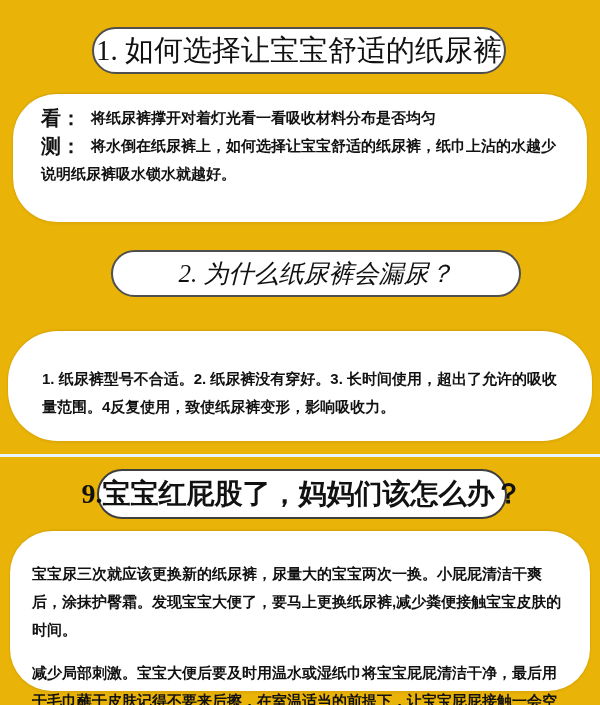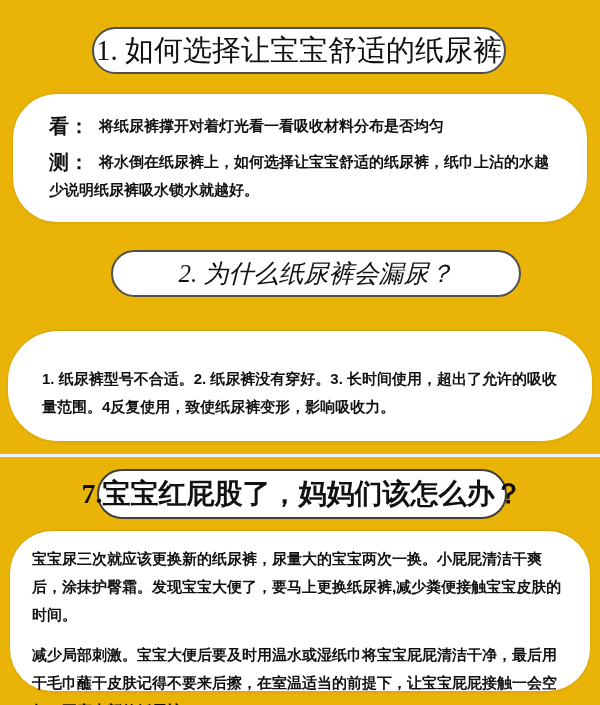"看： 将纸尿裤撑开对着灯光看一看吸收材料分布是否均匀" .box-1 p { margin: 8px -> 0 }
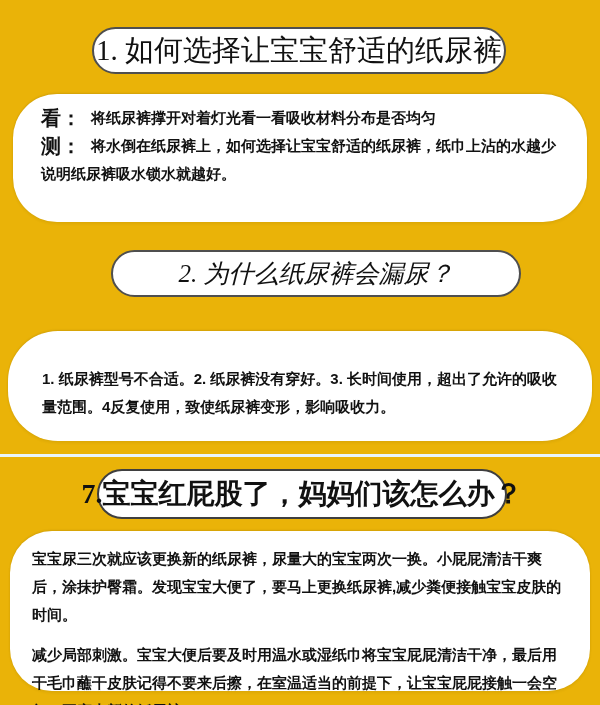"7.宝宝红屁股了，妈妈们该怎么办？" span { text: 7 -> 9 }
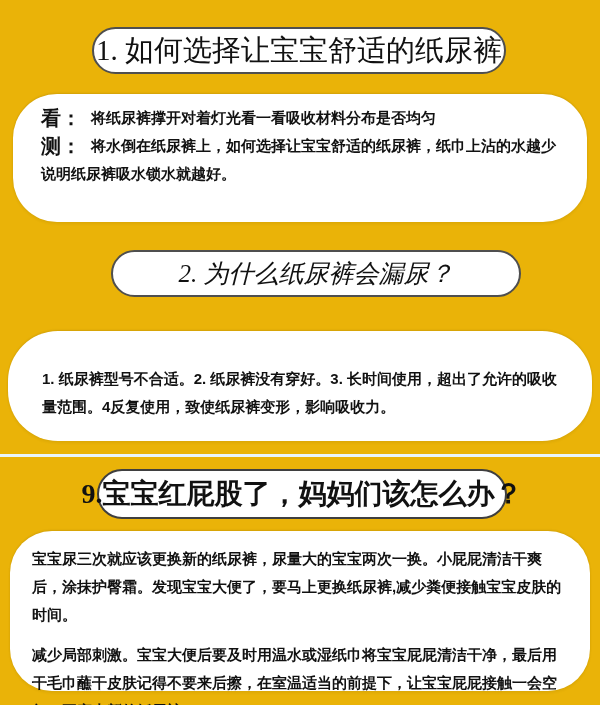"宝宝尿三次就应该更换新的纸尿裤，尿量大的宝宝两次一换。小屁屁清洁干爽后，涂抹护臀" .box-3 p { margin: 0 0 12px 0 -> 15px 0 12px 0 }
